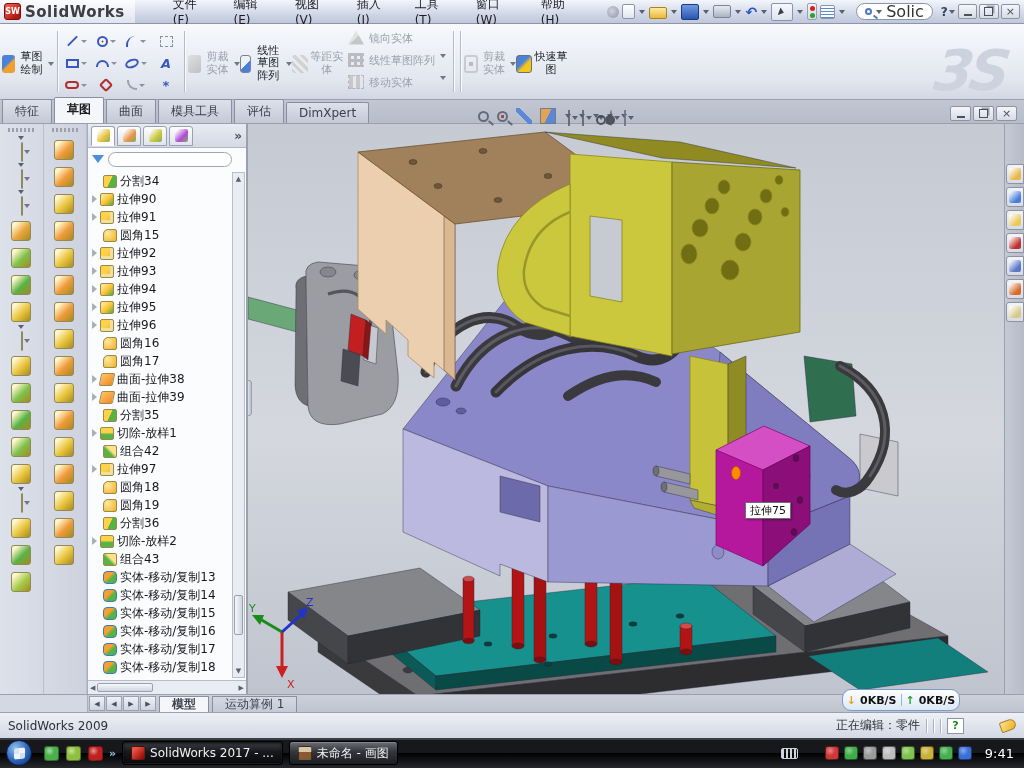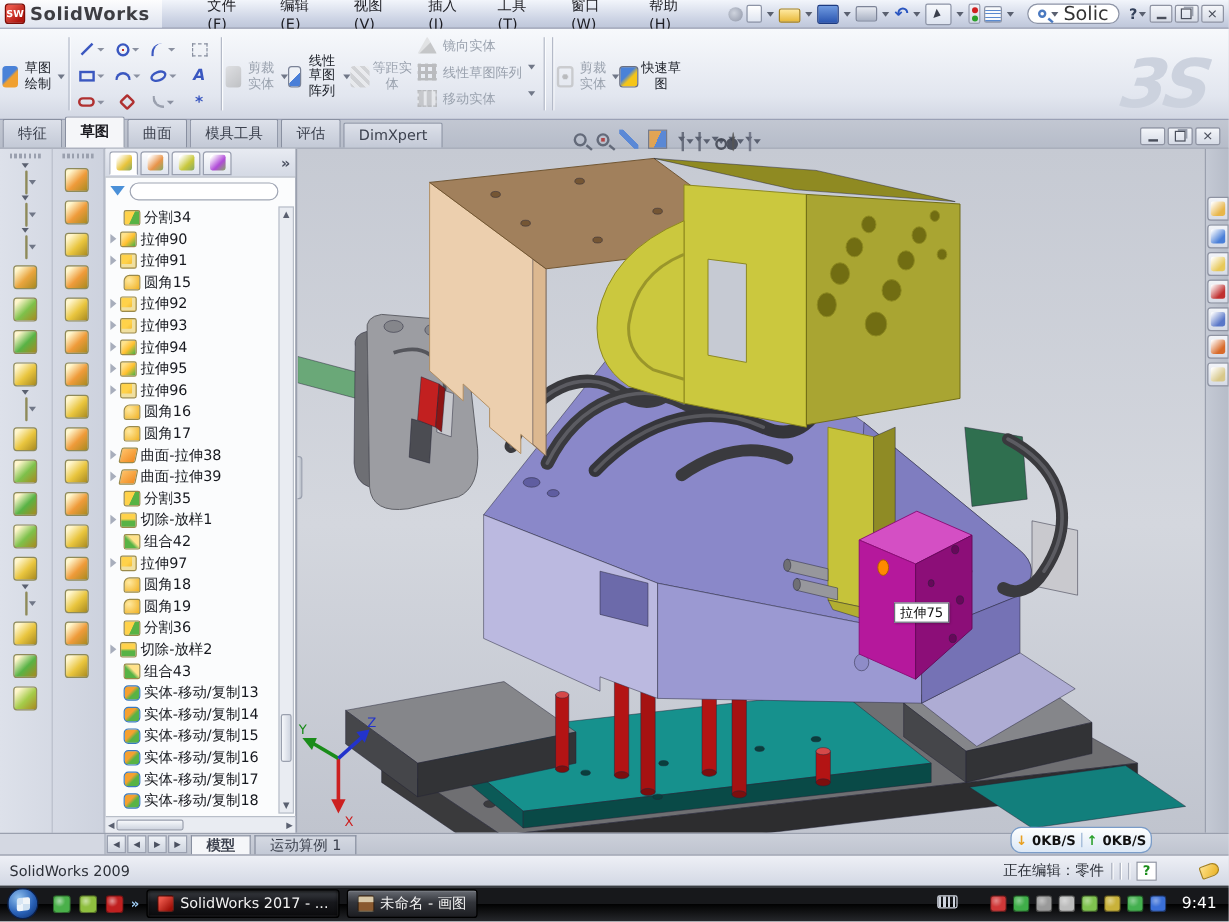"9:41" #tray { align-items: none -> center }
